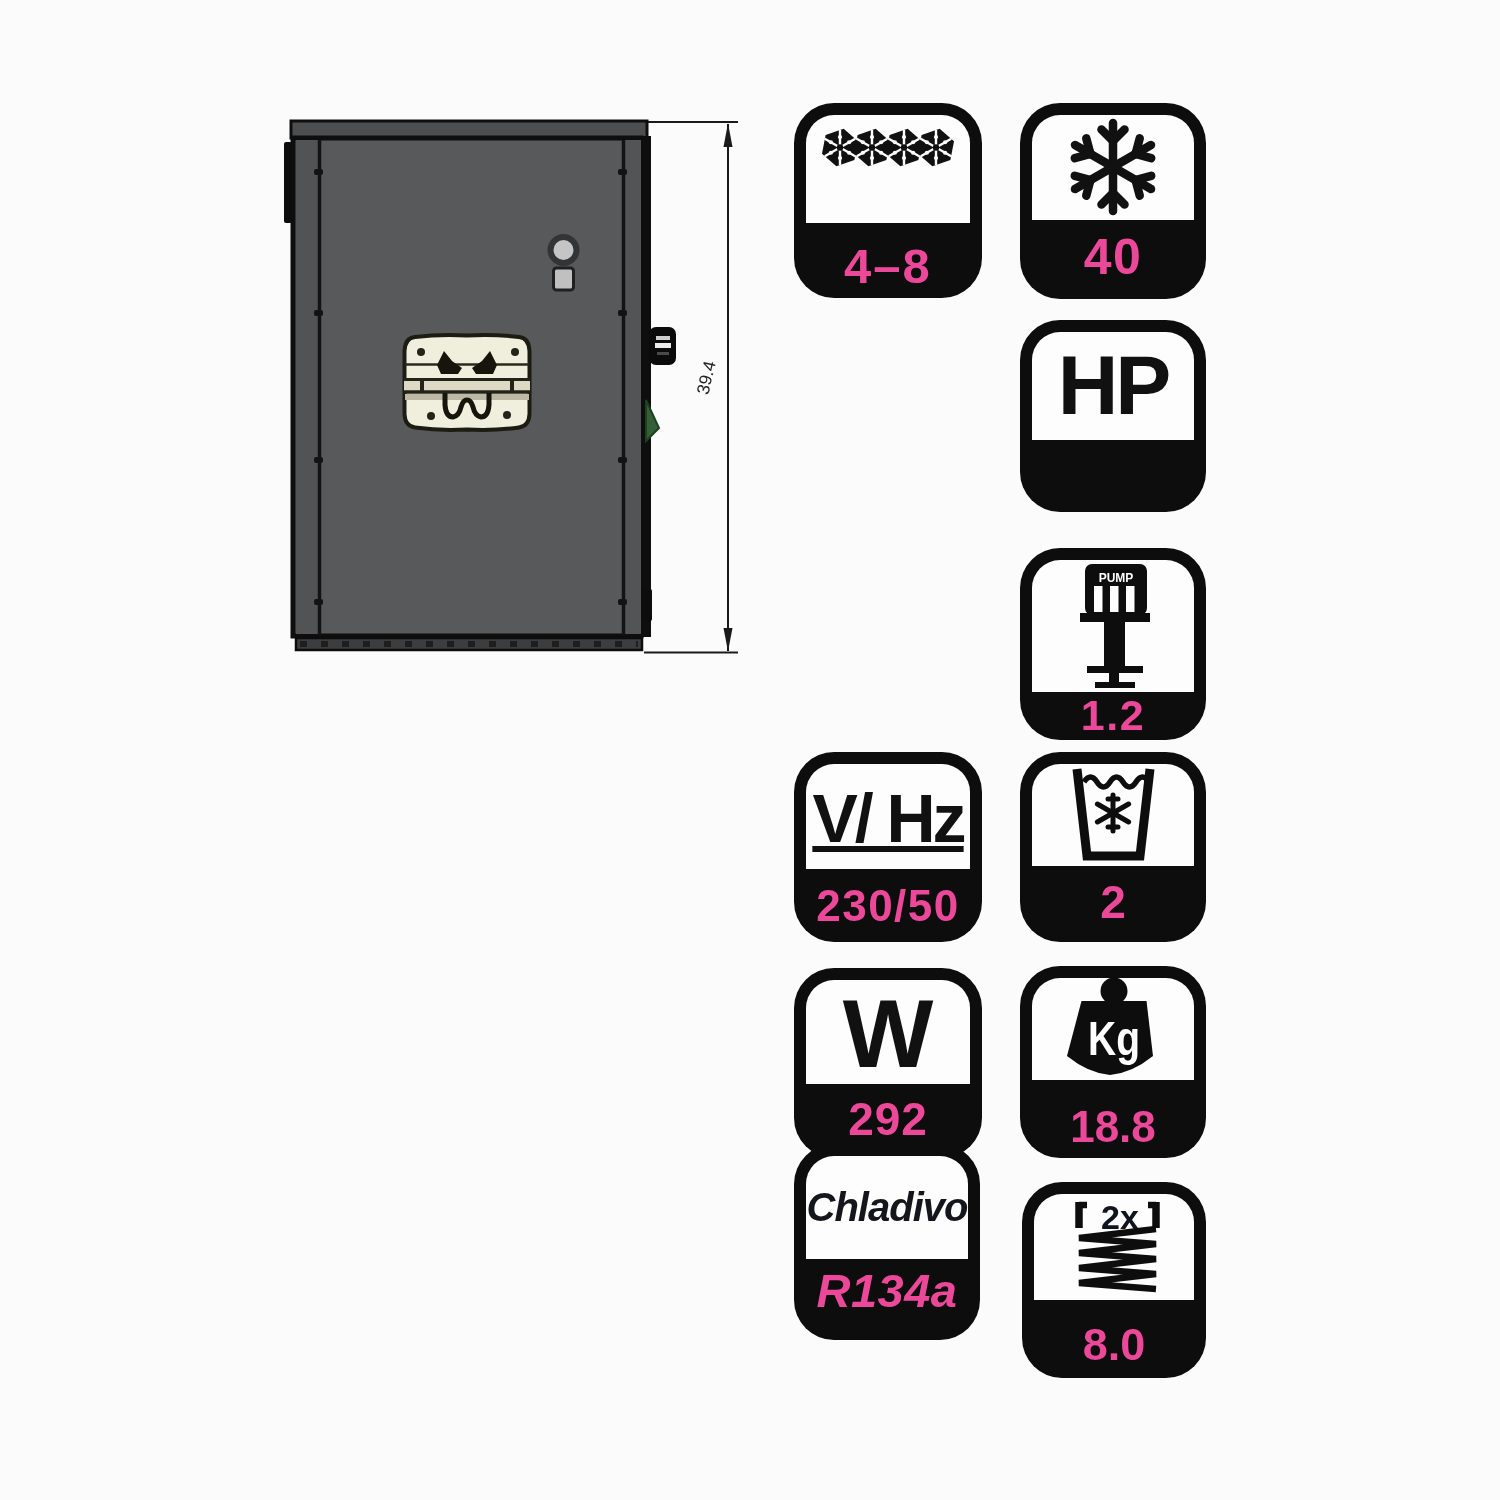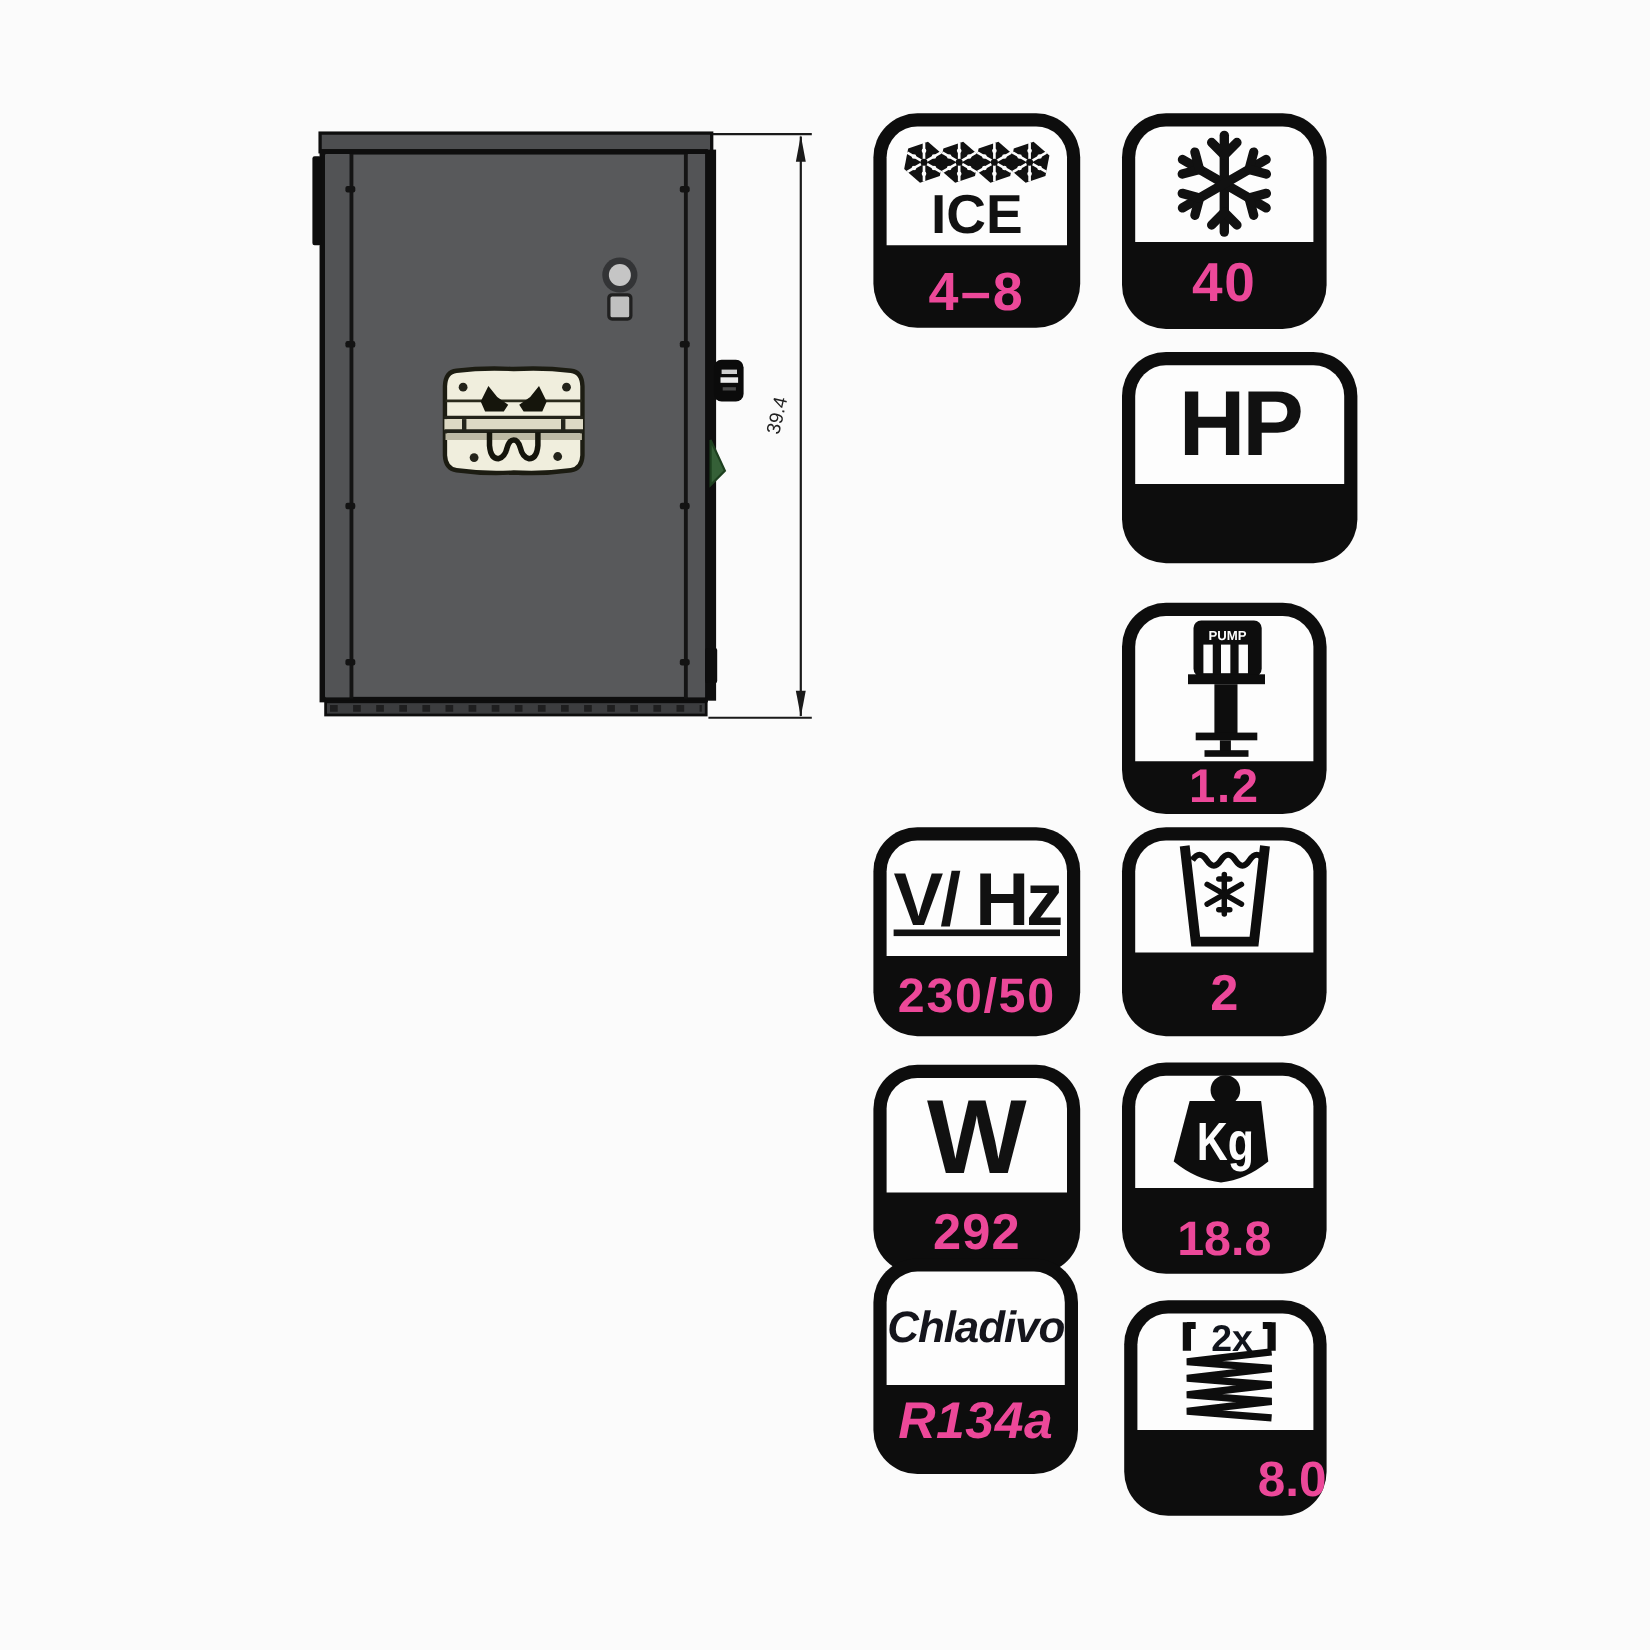"ICE" div { html: <div>ICE</div> -> none }
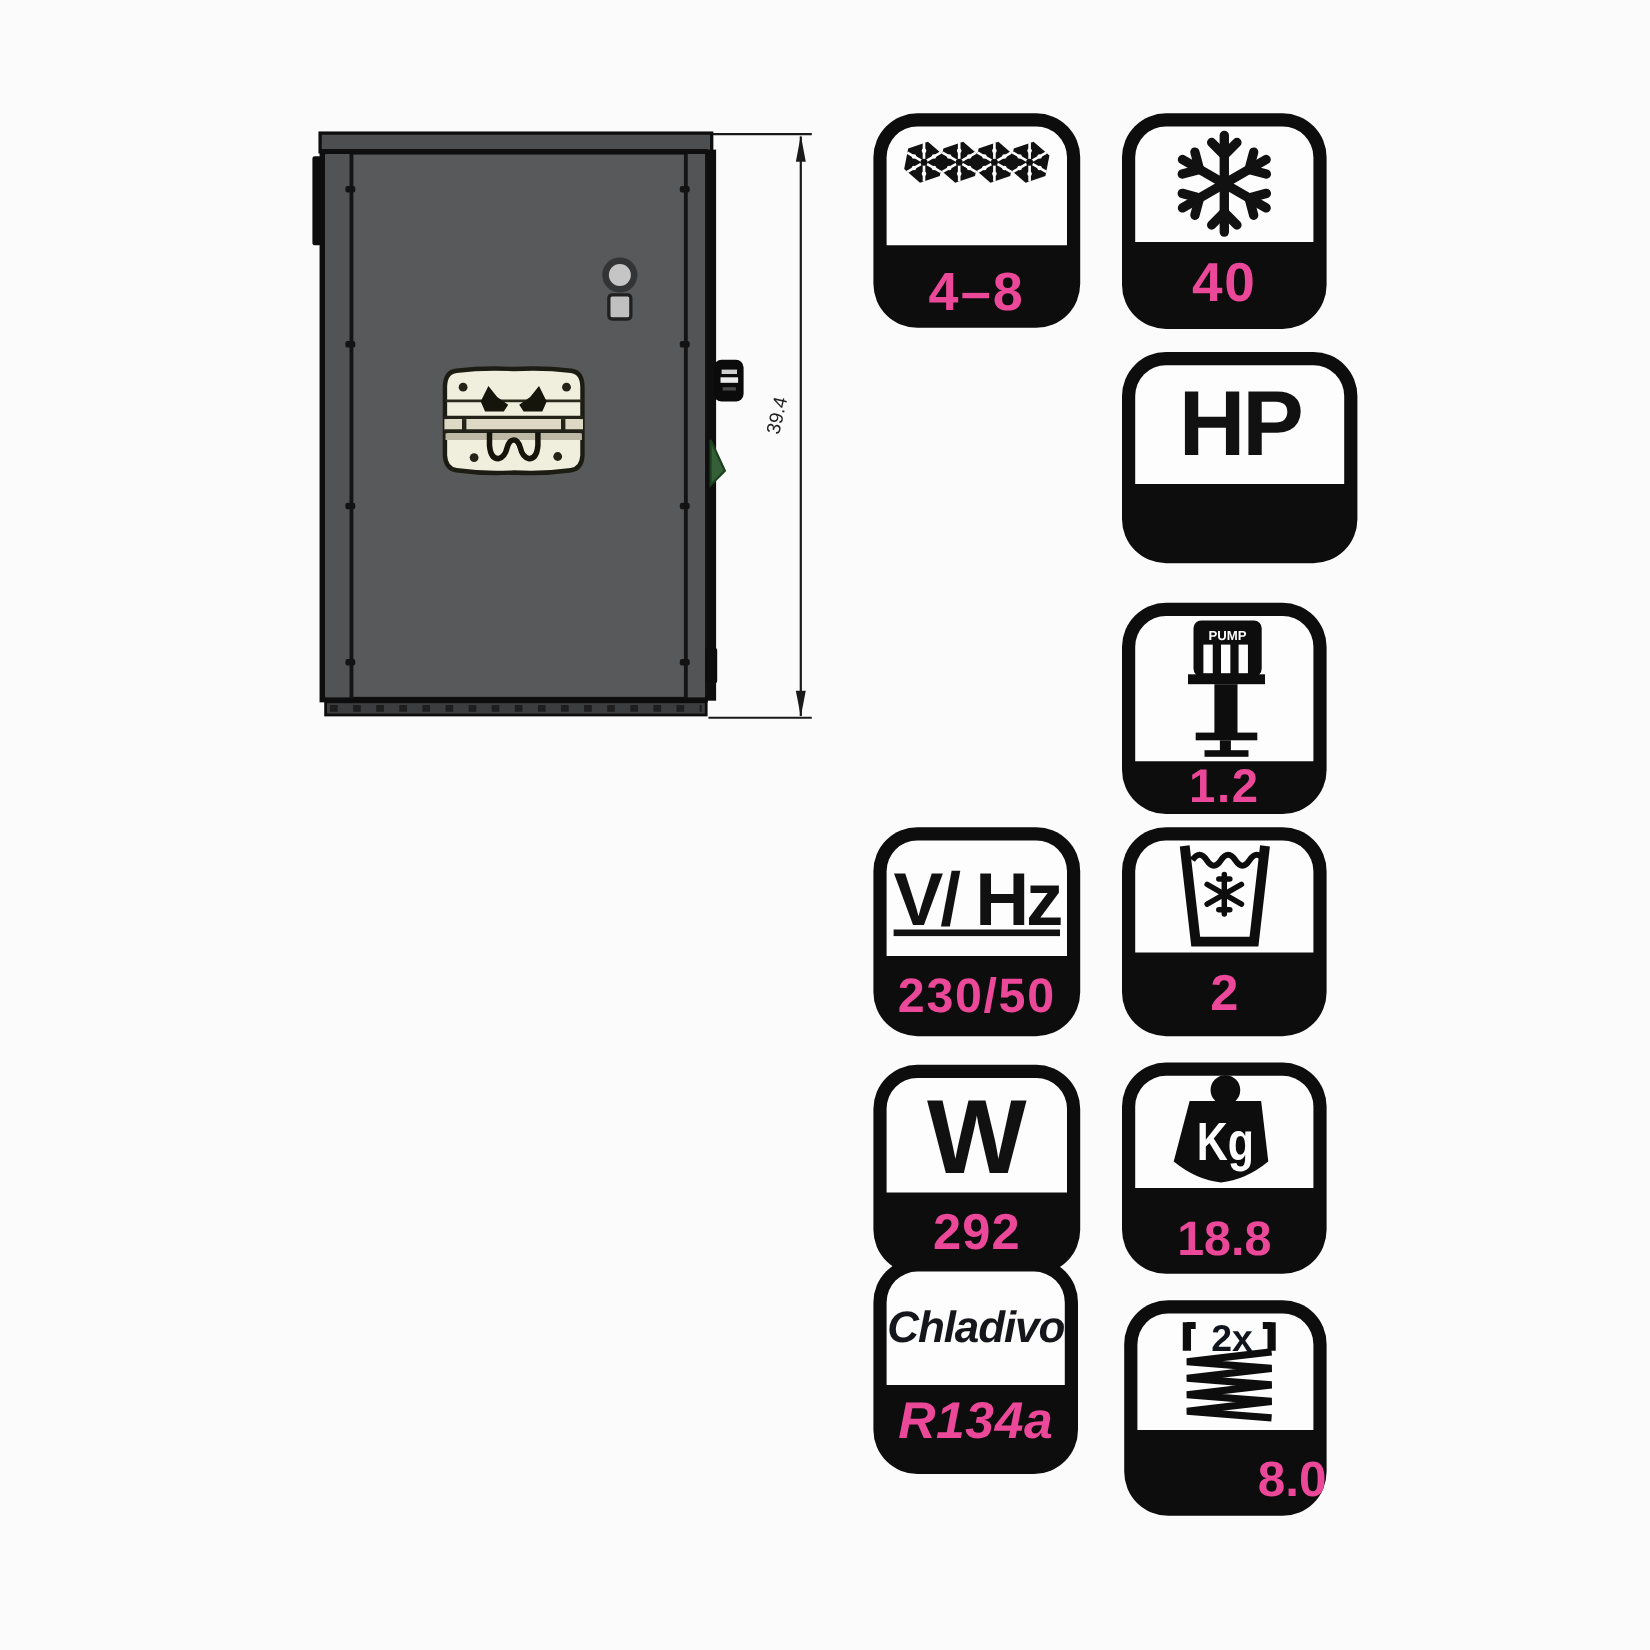"HP" div.ic { width: 214px -> 186px }
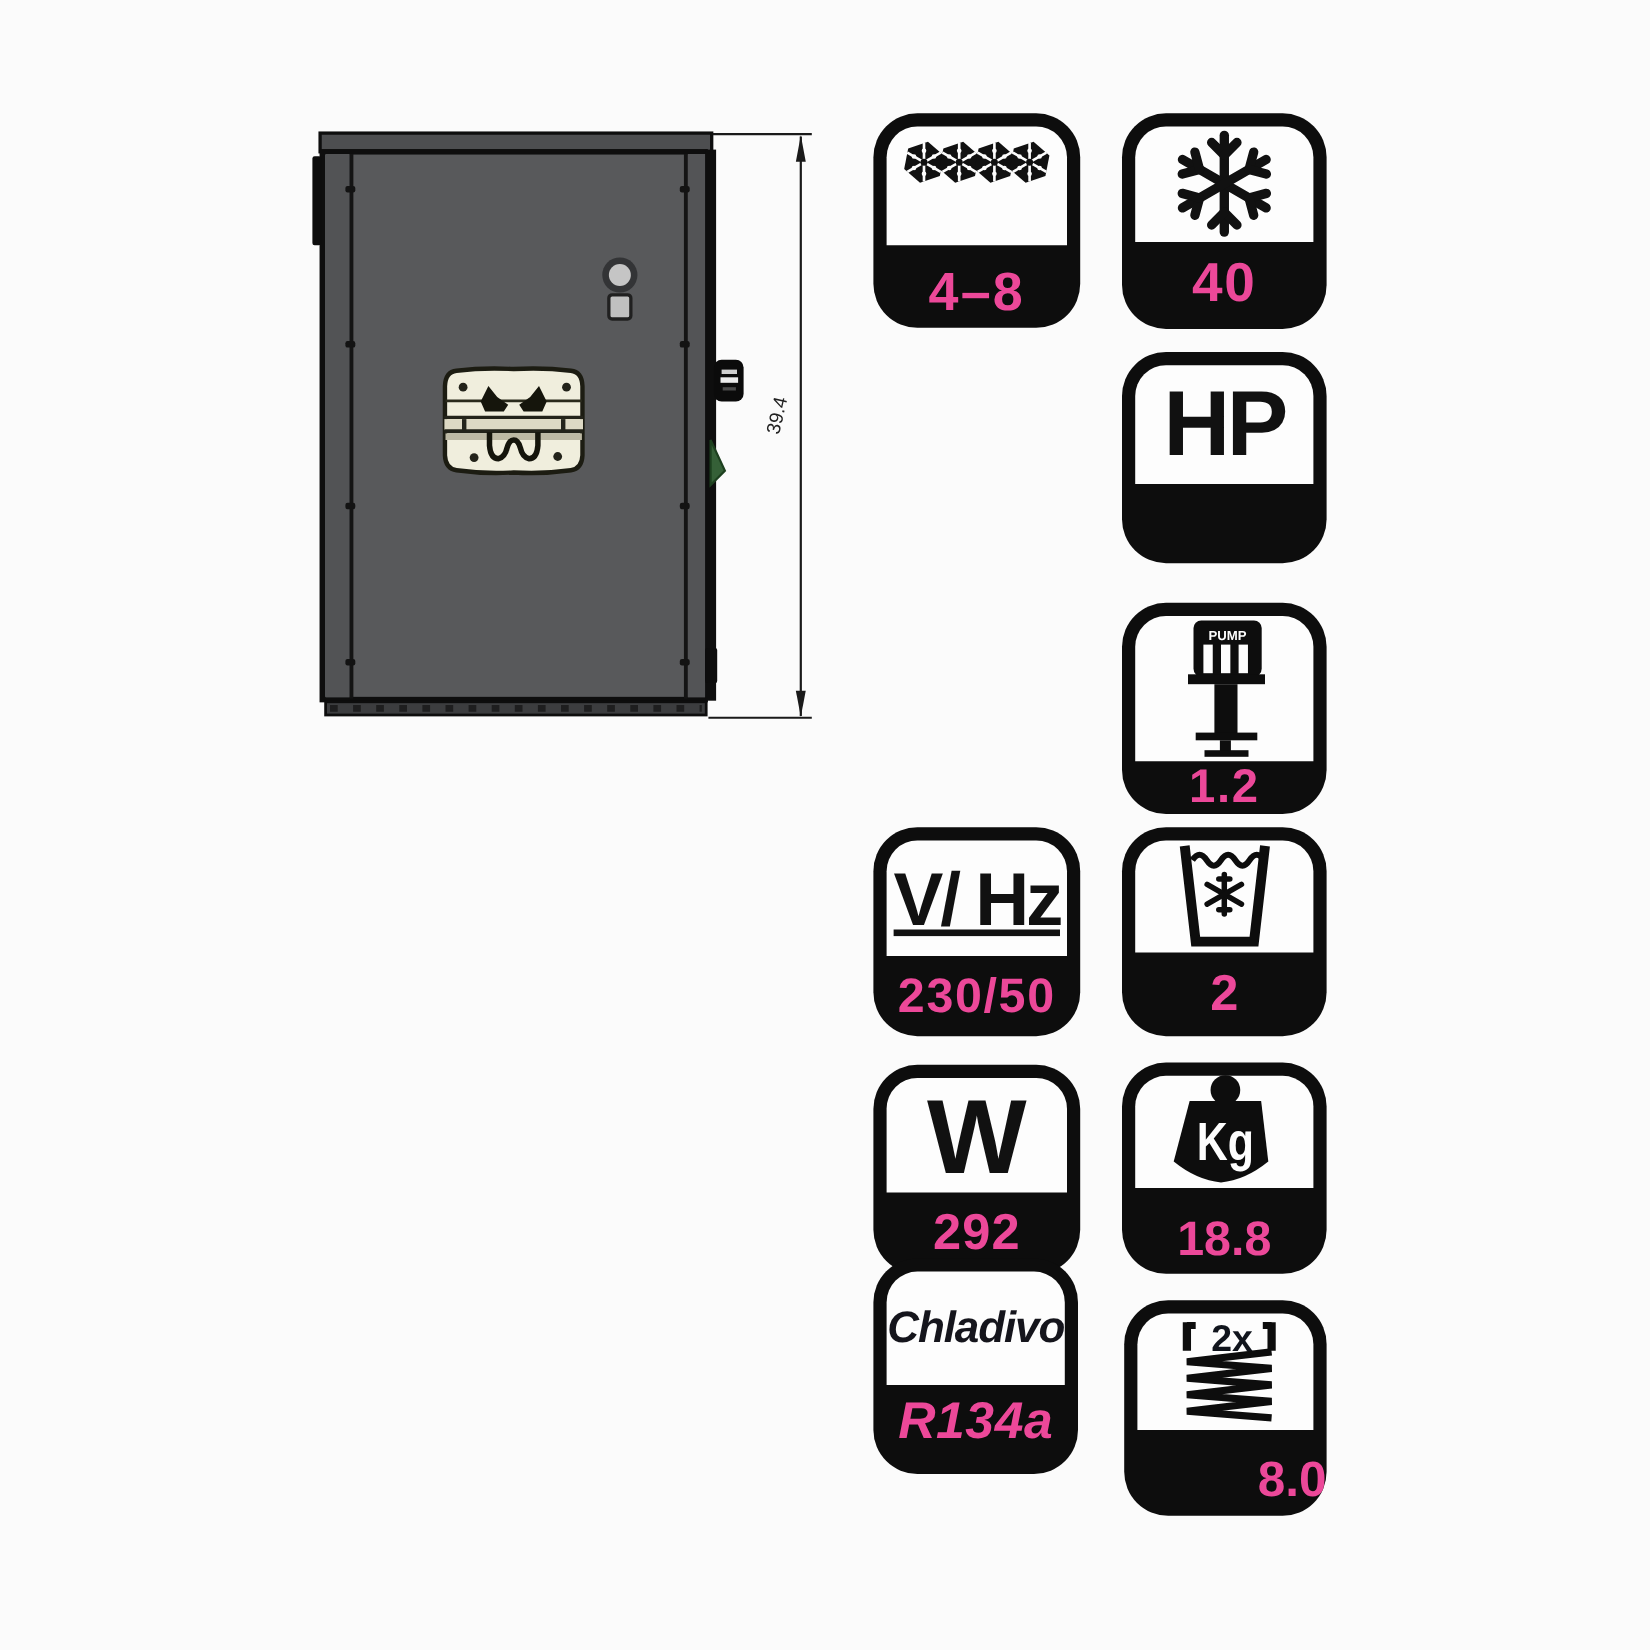"8.0" div.num { text-align: right -> none }
